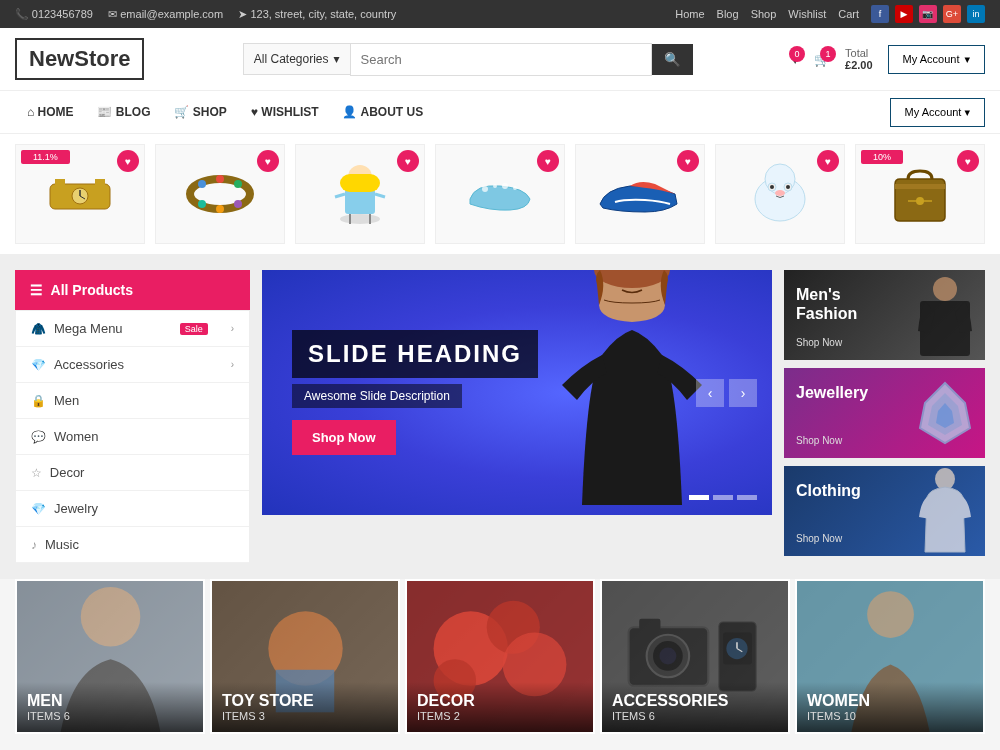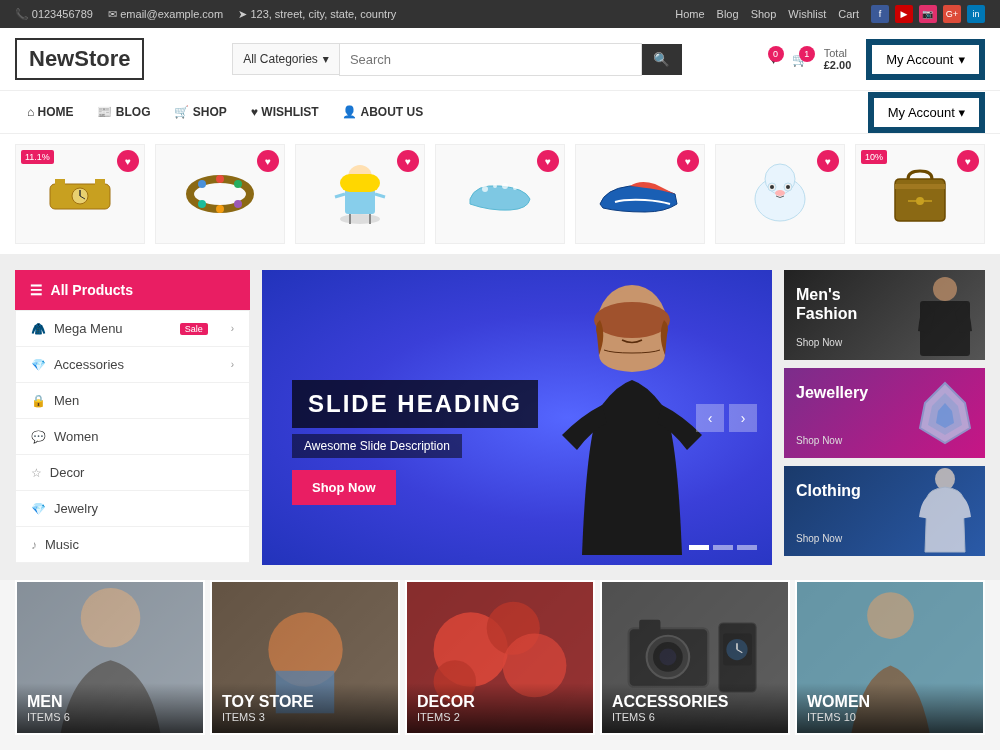"My Account" .my-account-btn { border: 6px solid #0c4a6e -> 1px solid #0c4a6e; font-size: 13px -> 11px }
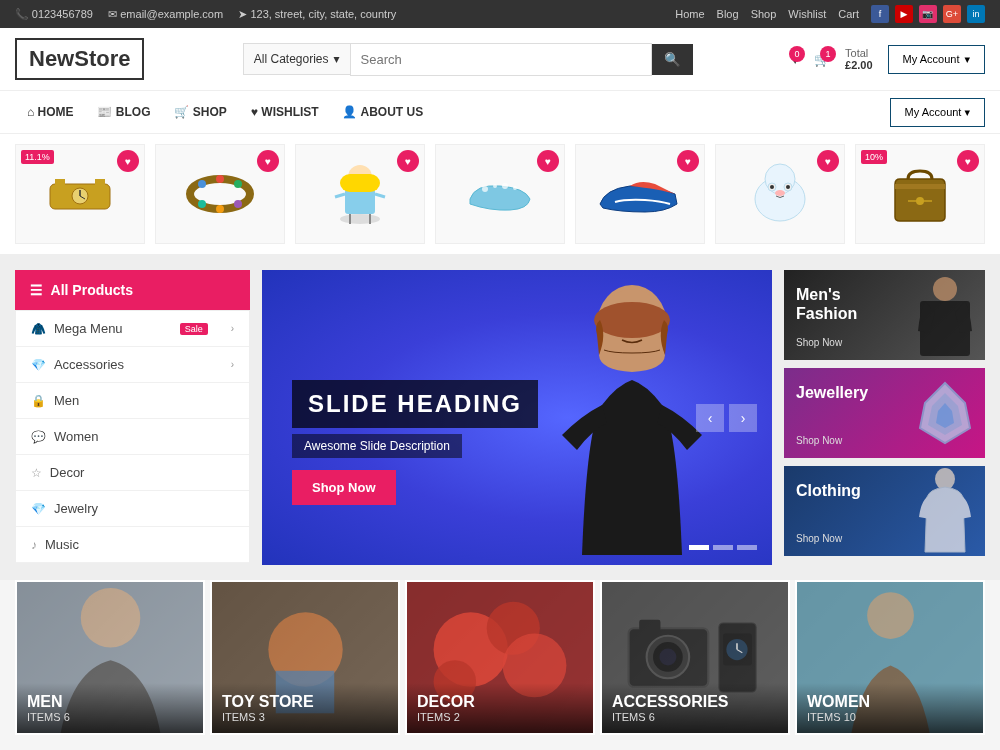"11.1%" .discount-badge { padding: 2px 4px -> 2px 12px }
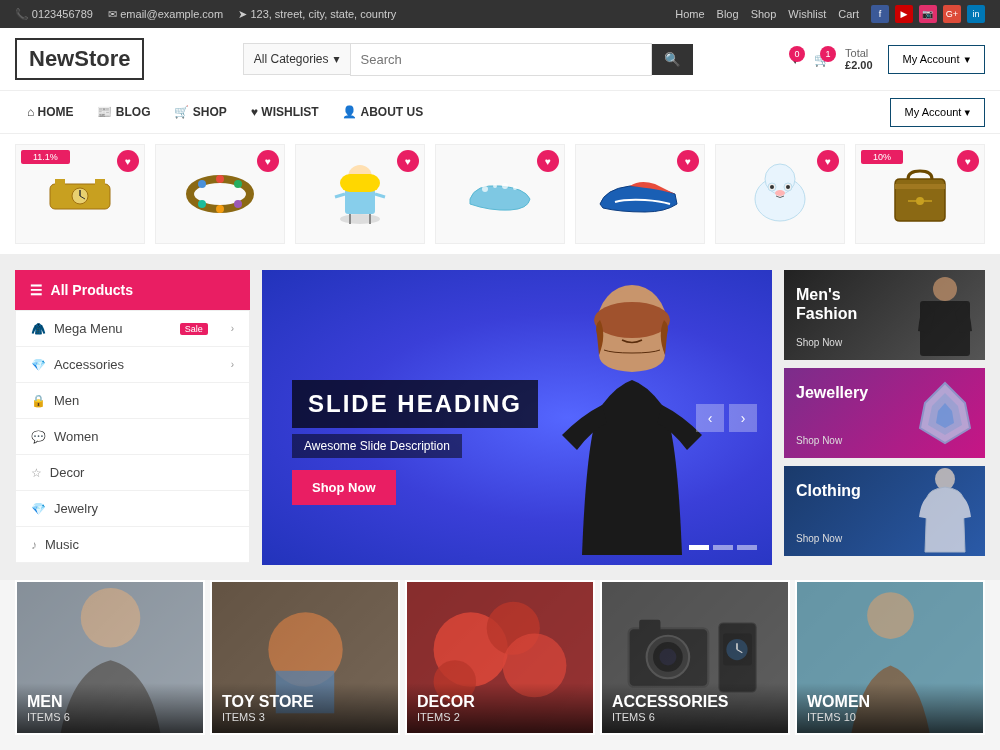"SLIDE HEADING" .hero-slider { height: 295px -> 245px }
